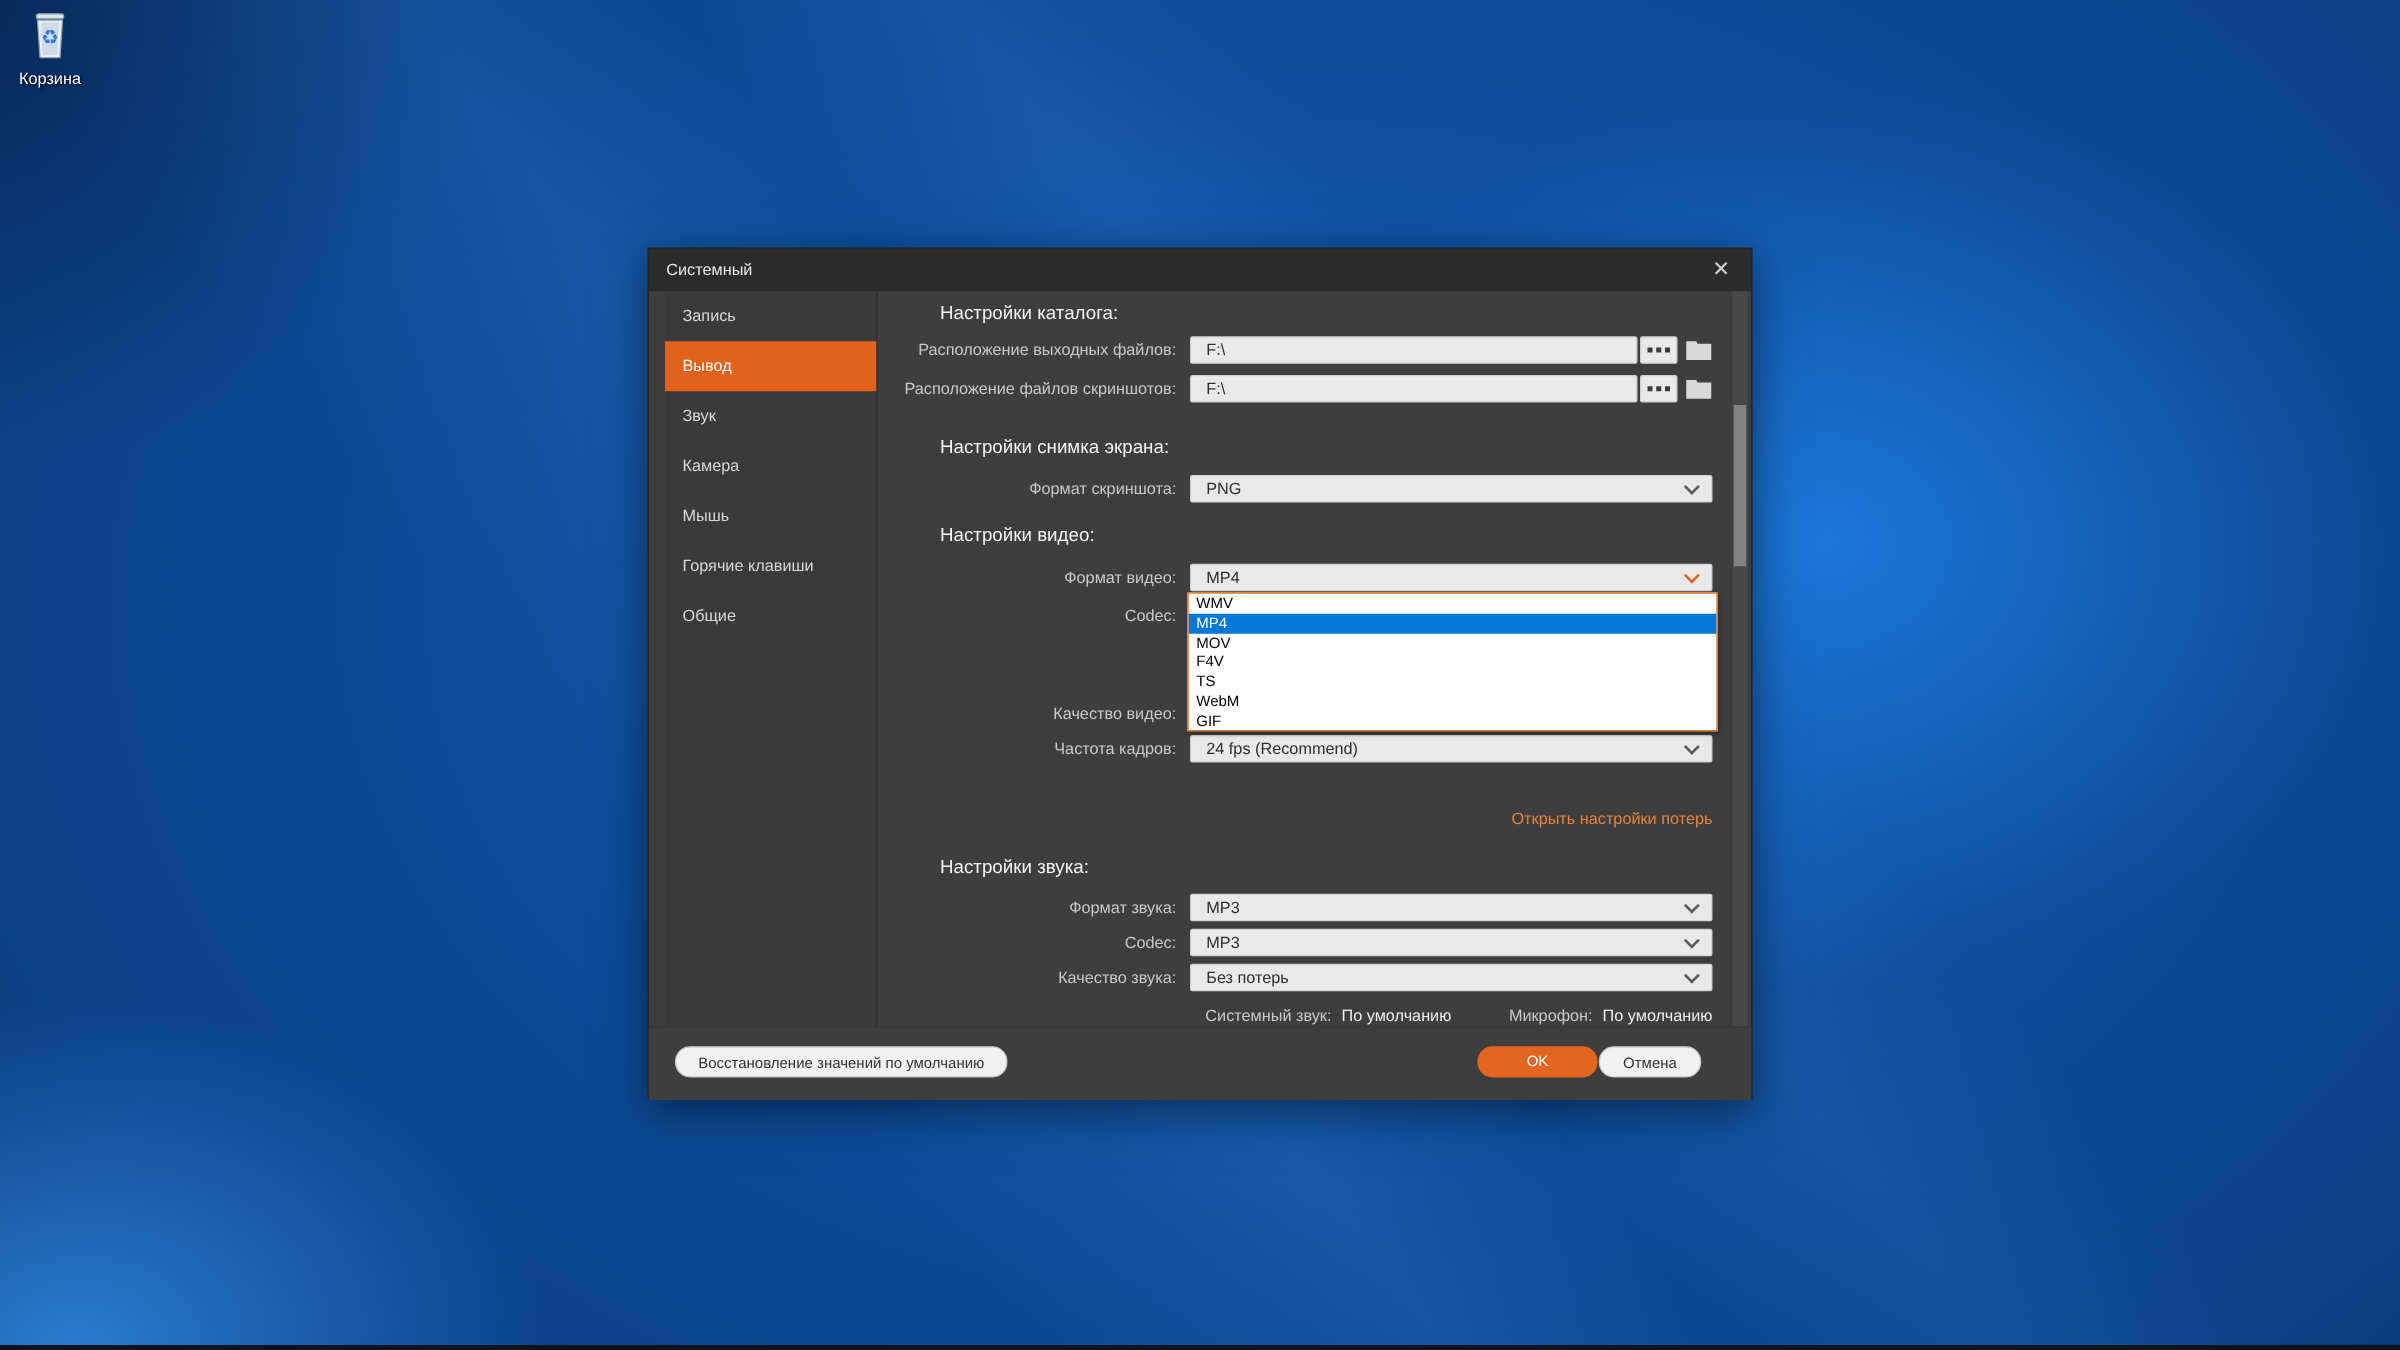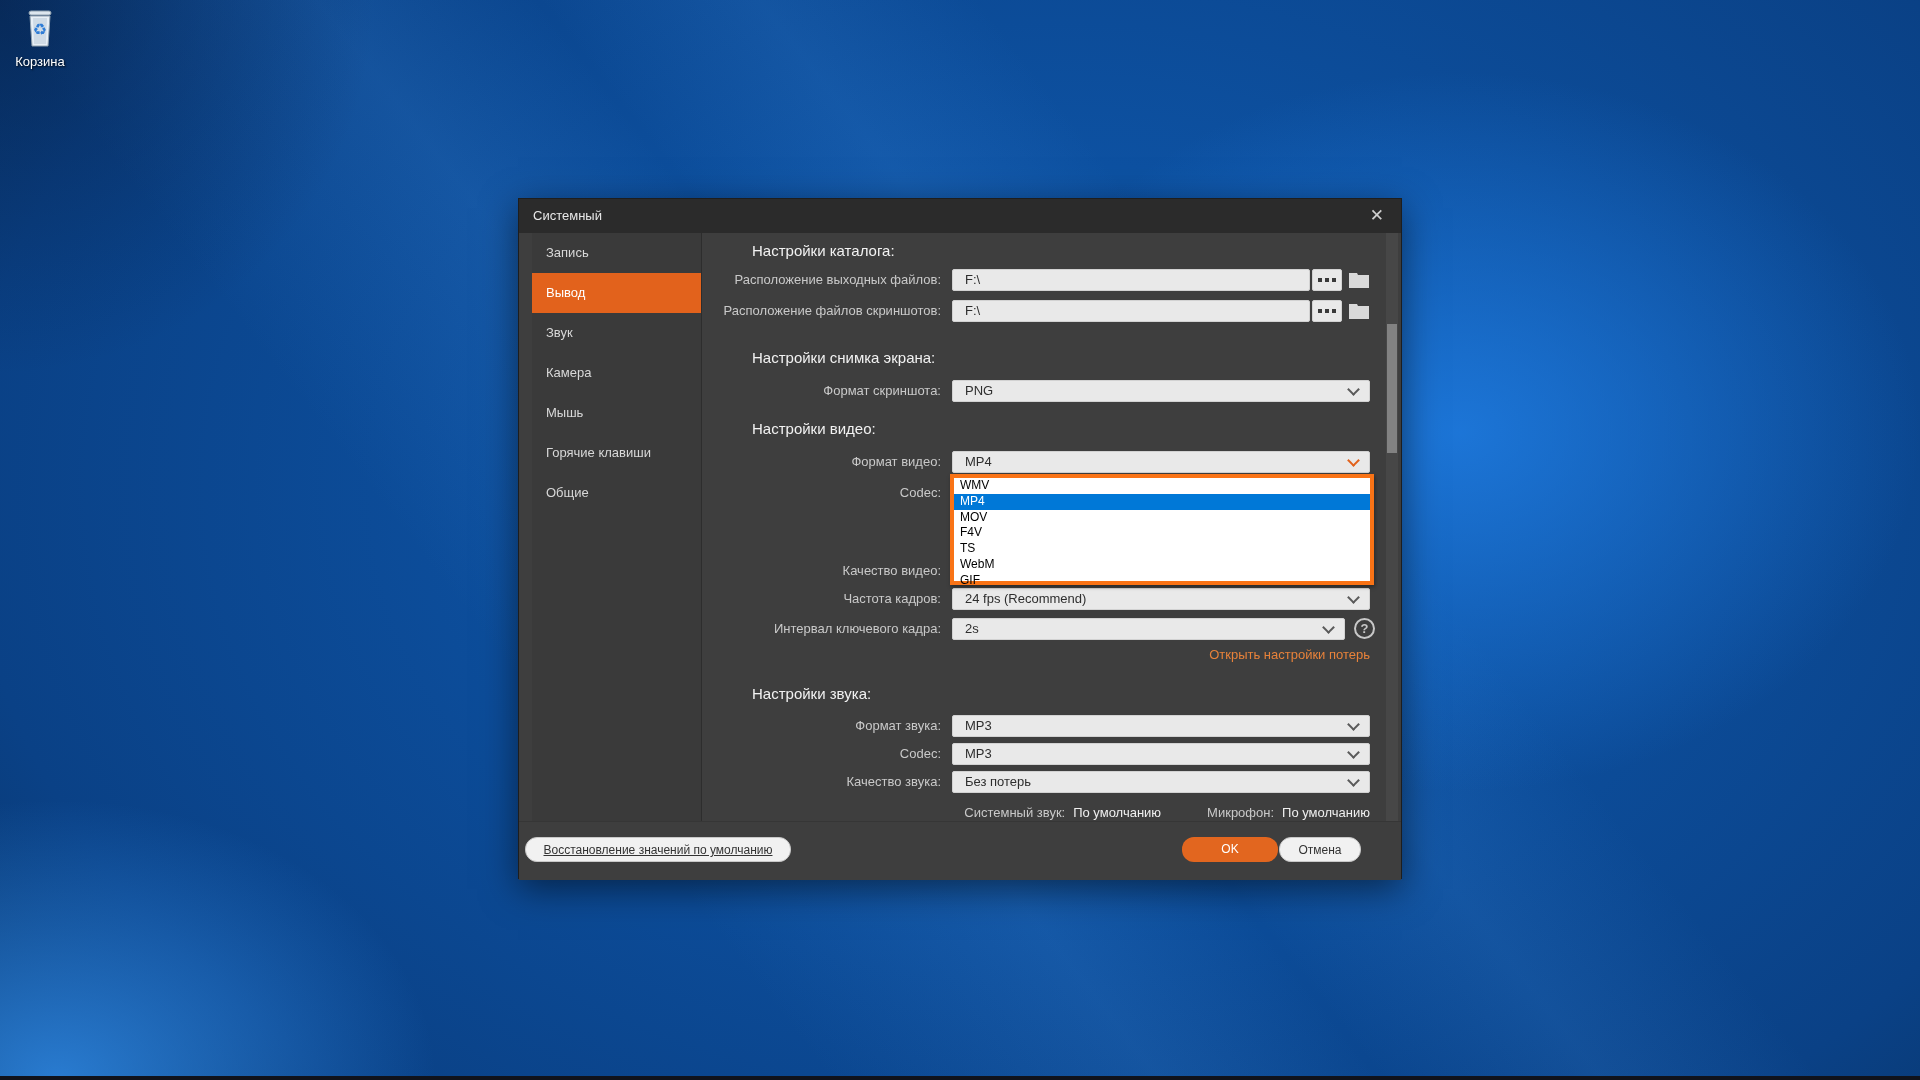"WMV" .droplist { border: 4px solid #f97316 -> 1px solid #f97316 }
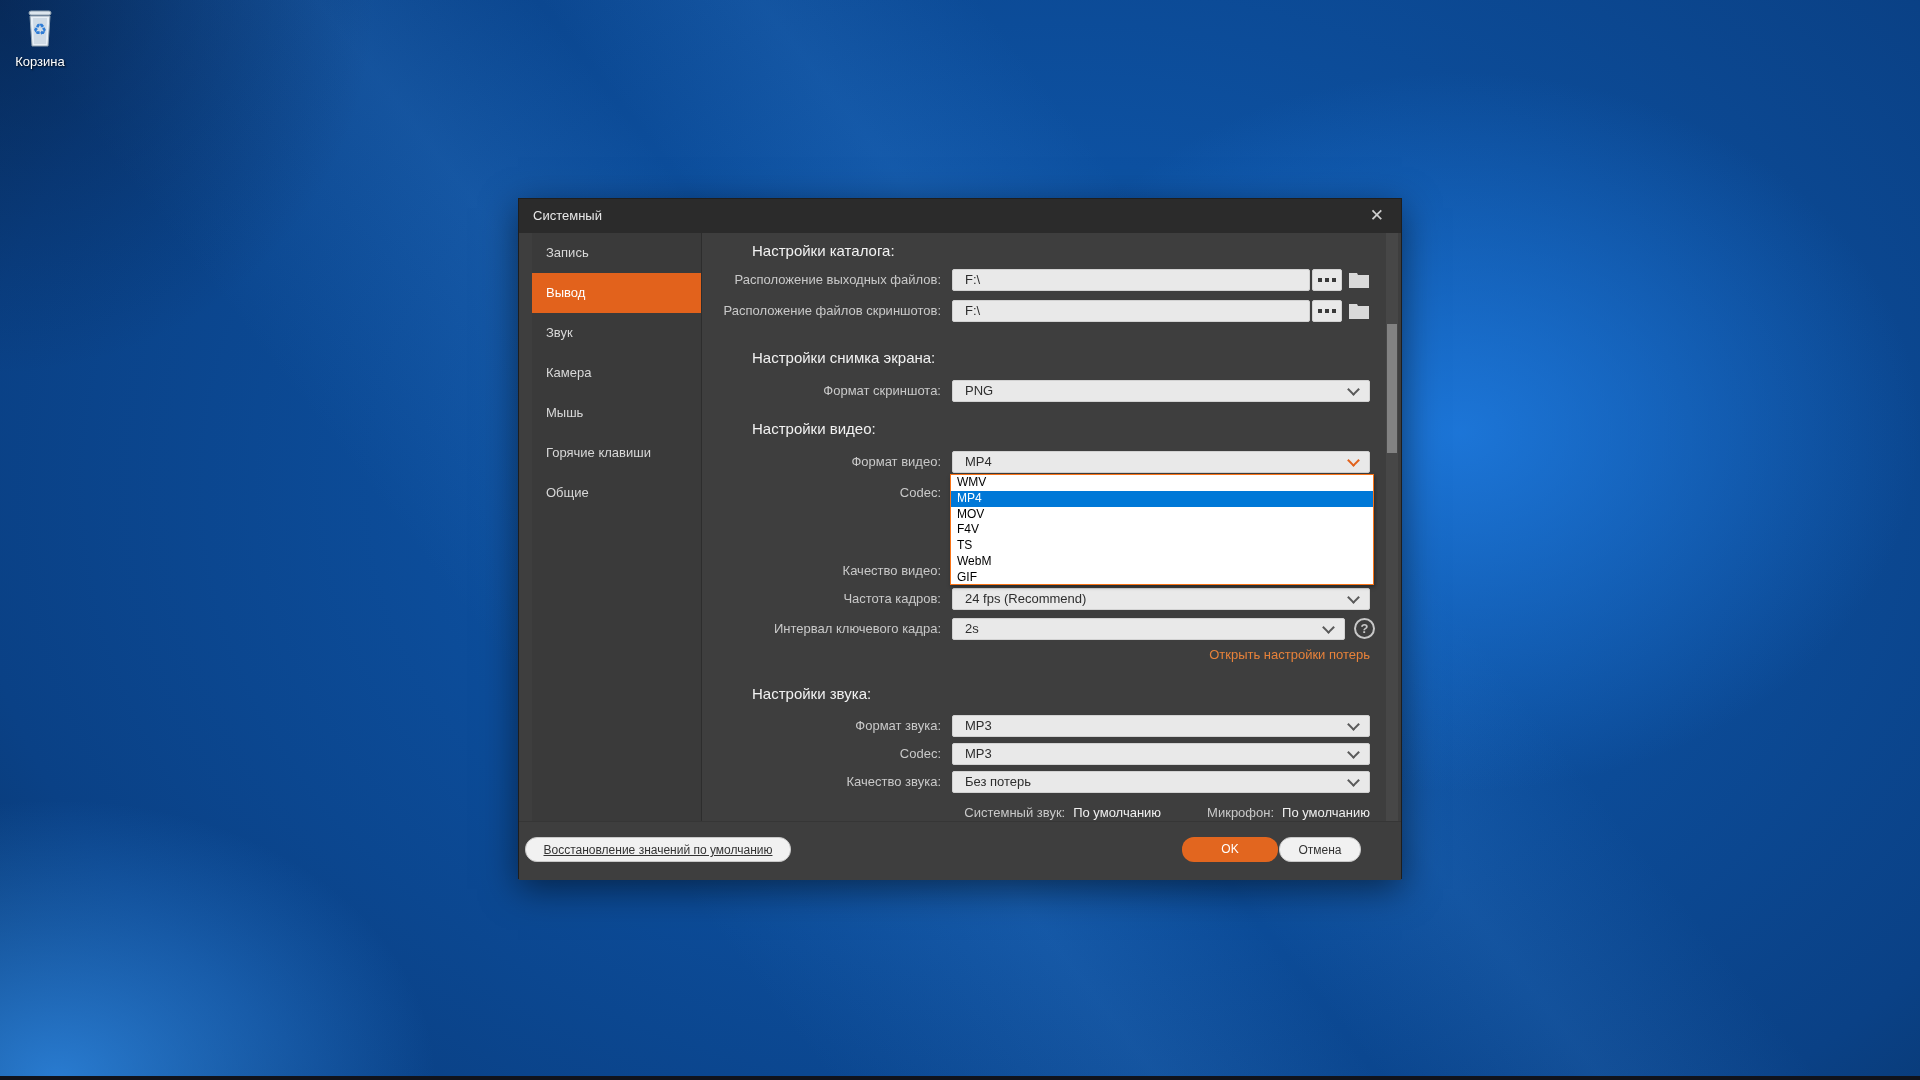"Интервал ключевого кадра:" div.frow { html: <div> <span>Интервал ключевого кадра:</span> <div> <span>2s</span> <span></span> </div> <div>?</div> </div> -> none }
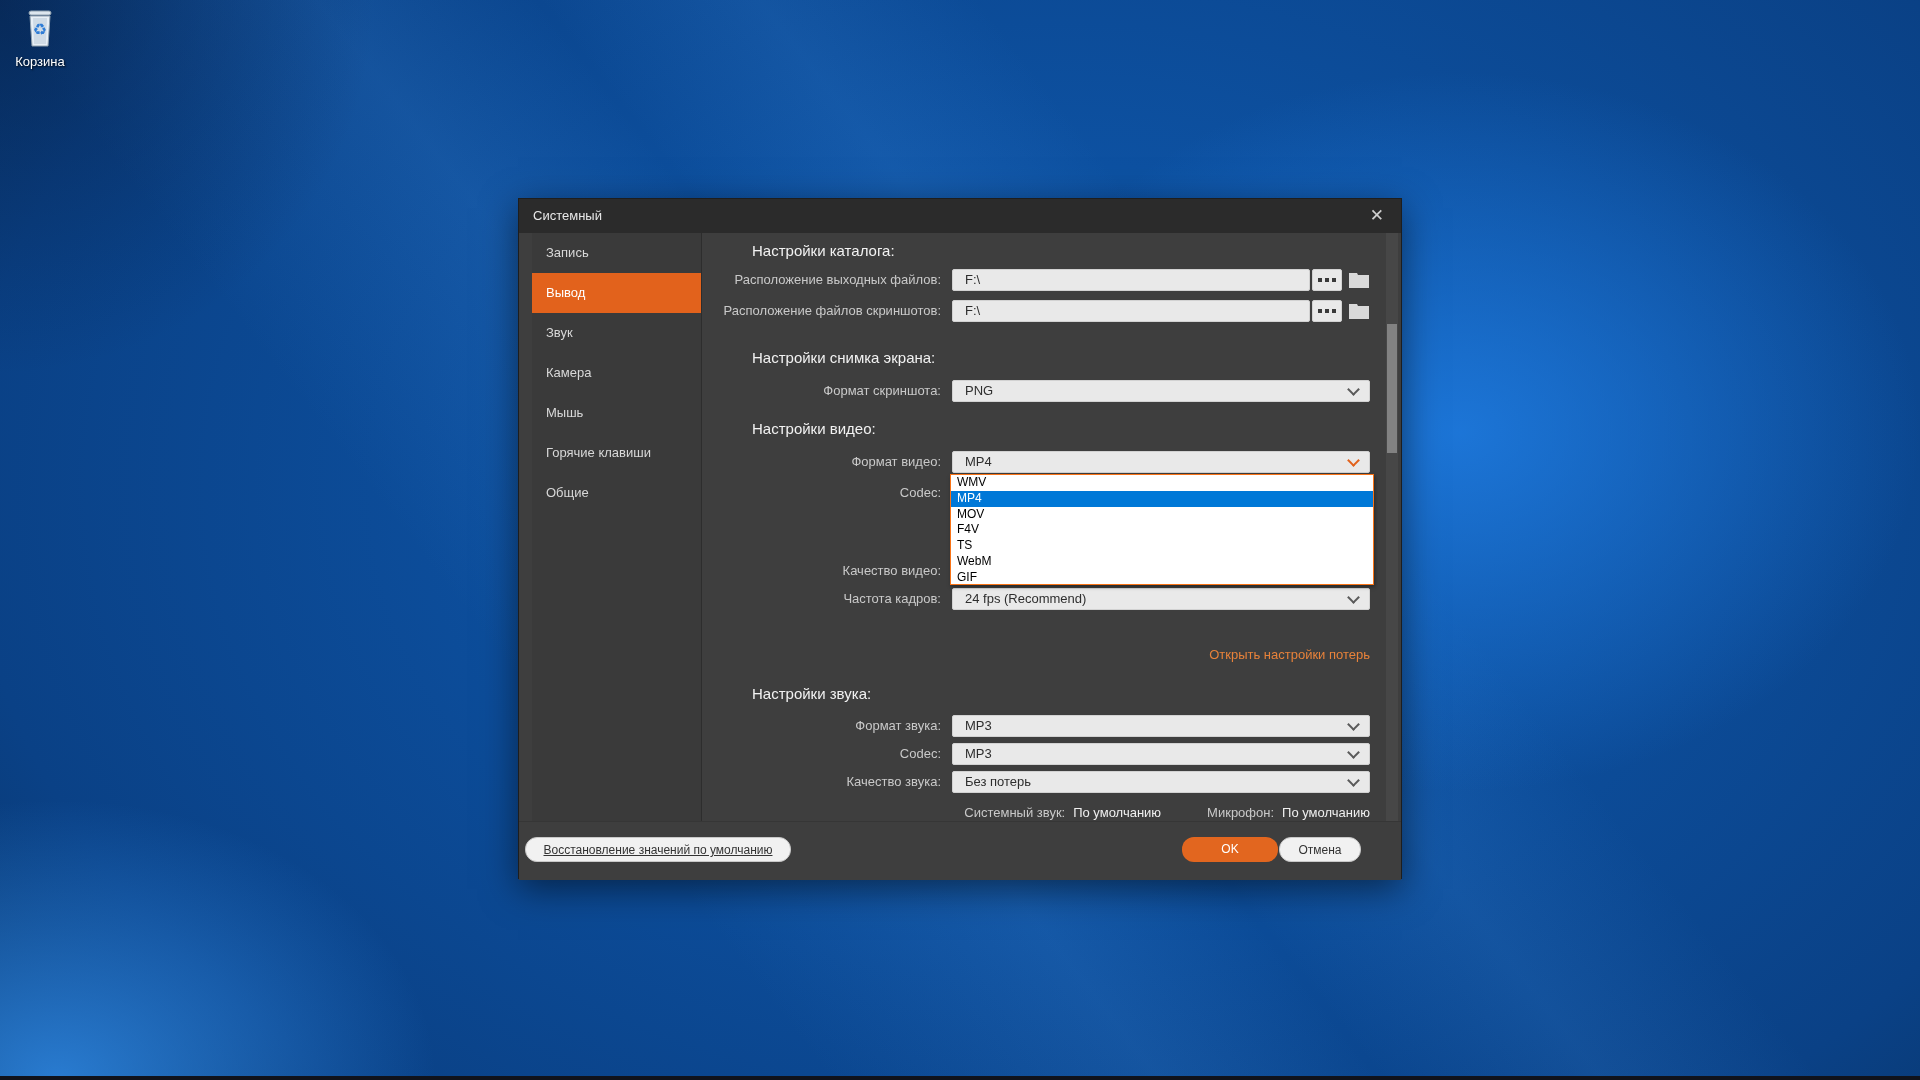"Восстановление значений по умолчанию" .btn.restore { left: 6px -> 21px; text-decoration: underline -> none }
